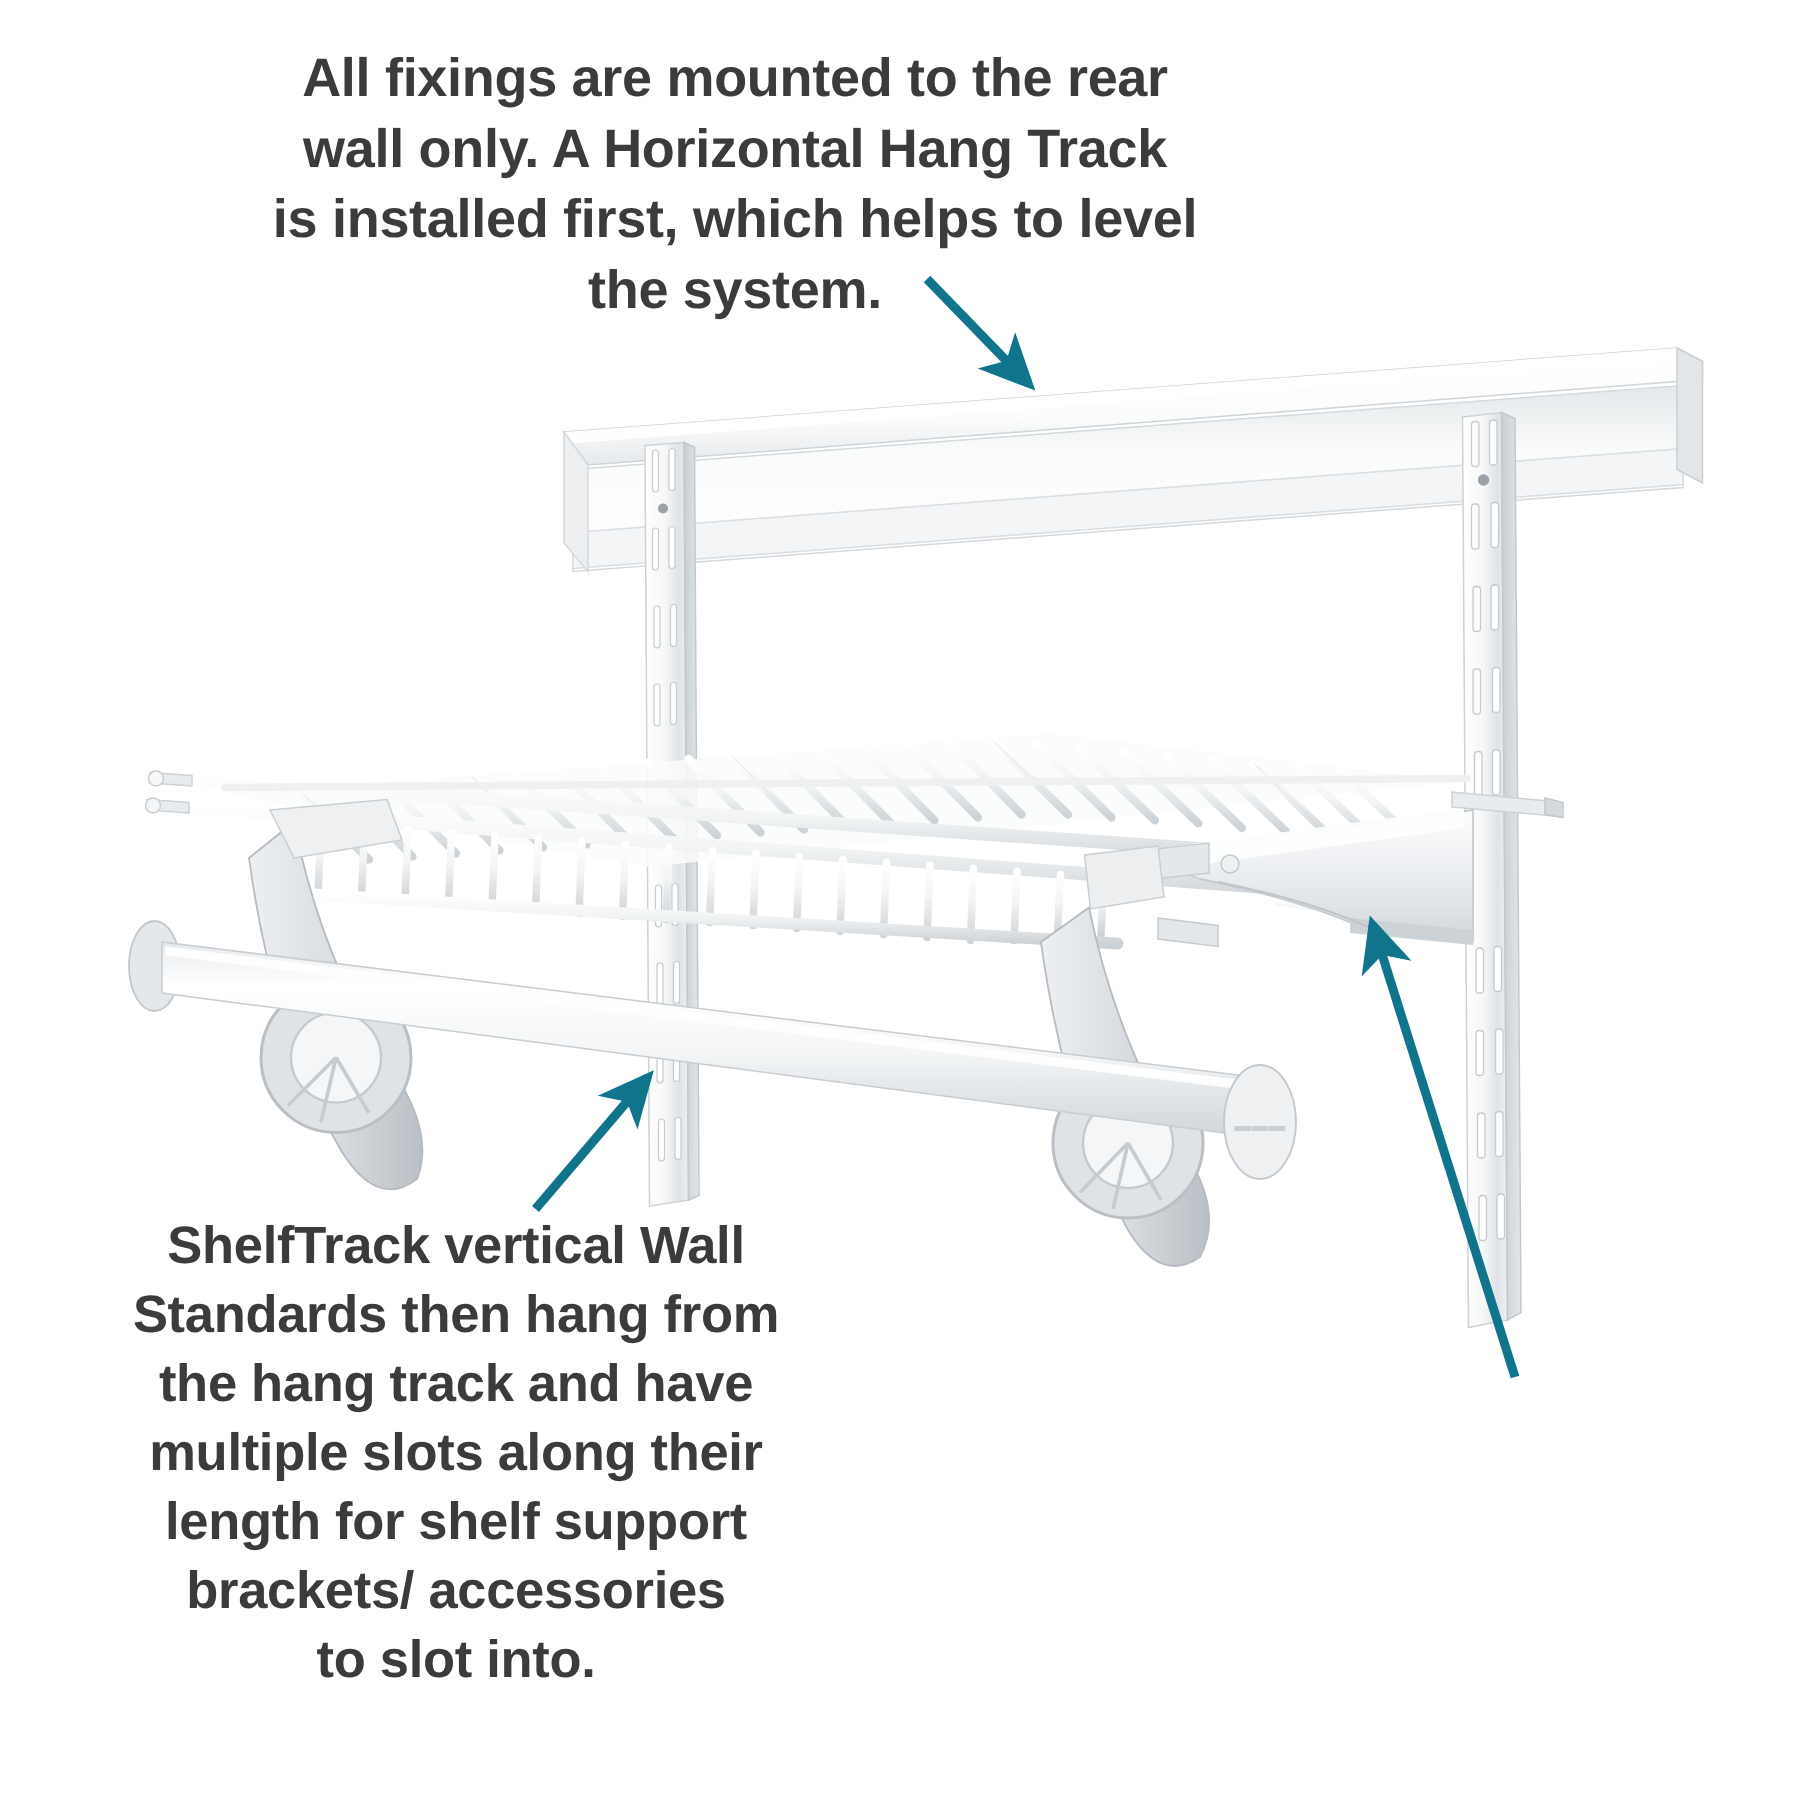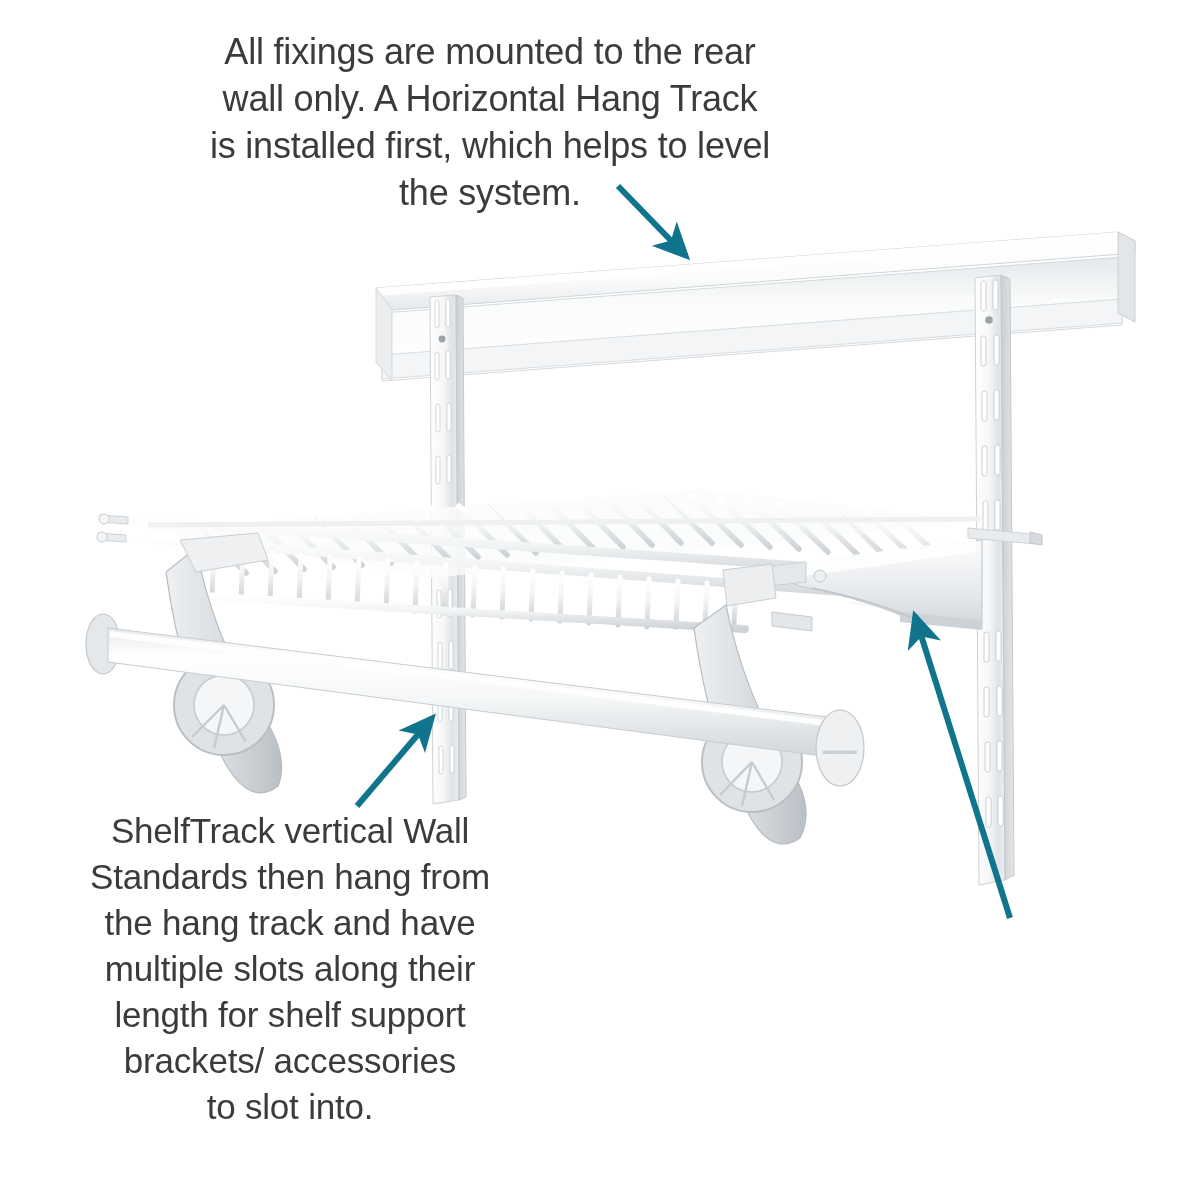"All fixings are mounted to" .annotation { font-weight: 400 -> 700 }
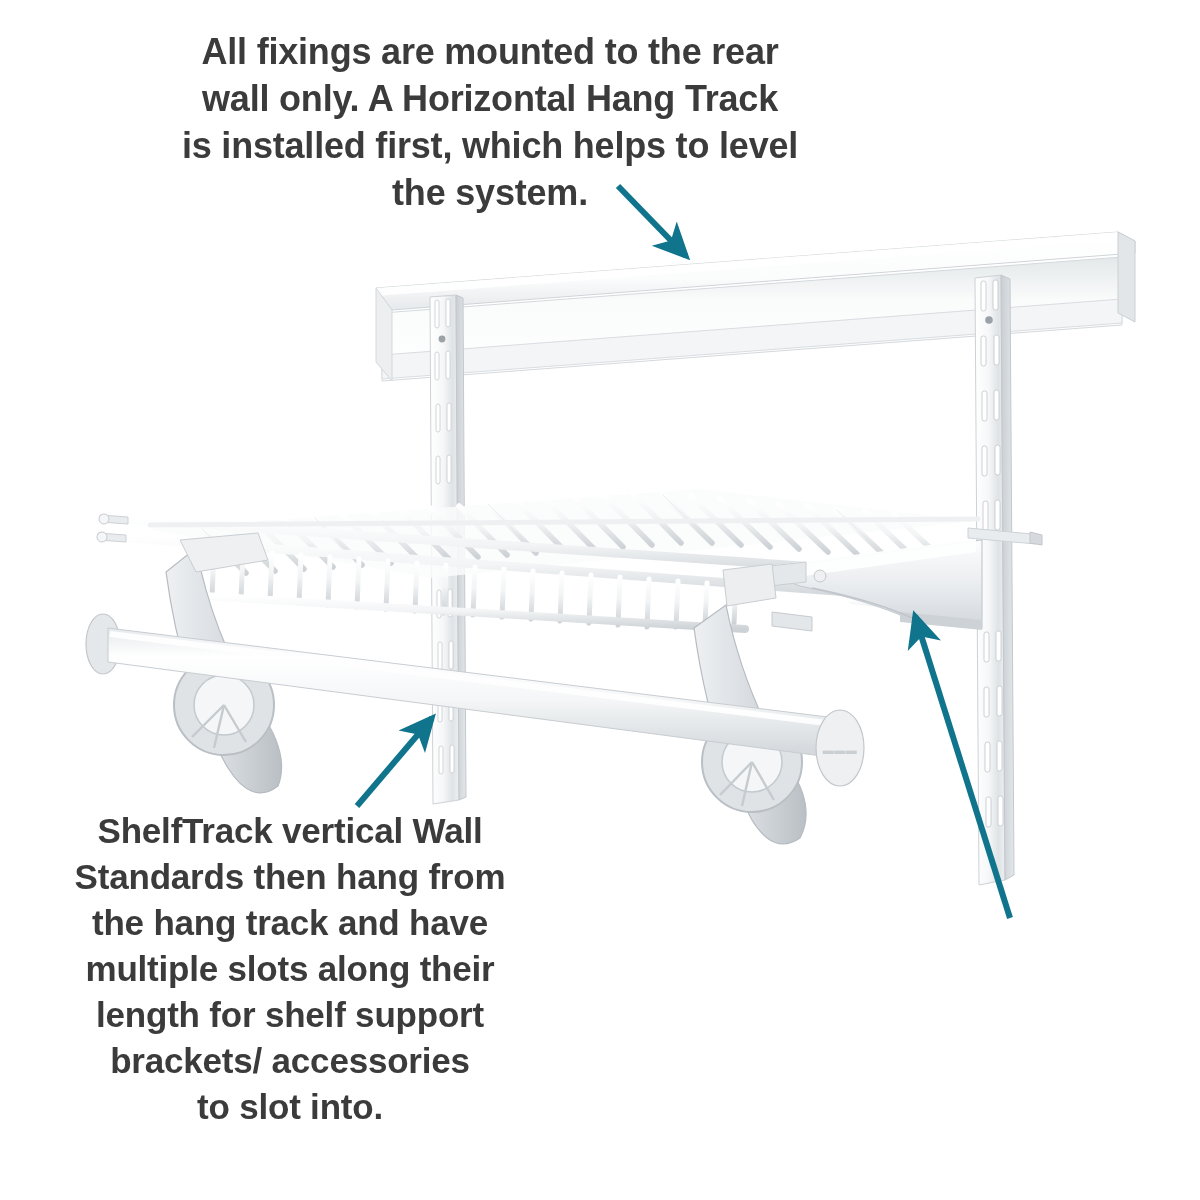"ShelfTrack vertical Wall" #note-wallstandards { left: 0px -> 14px }
